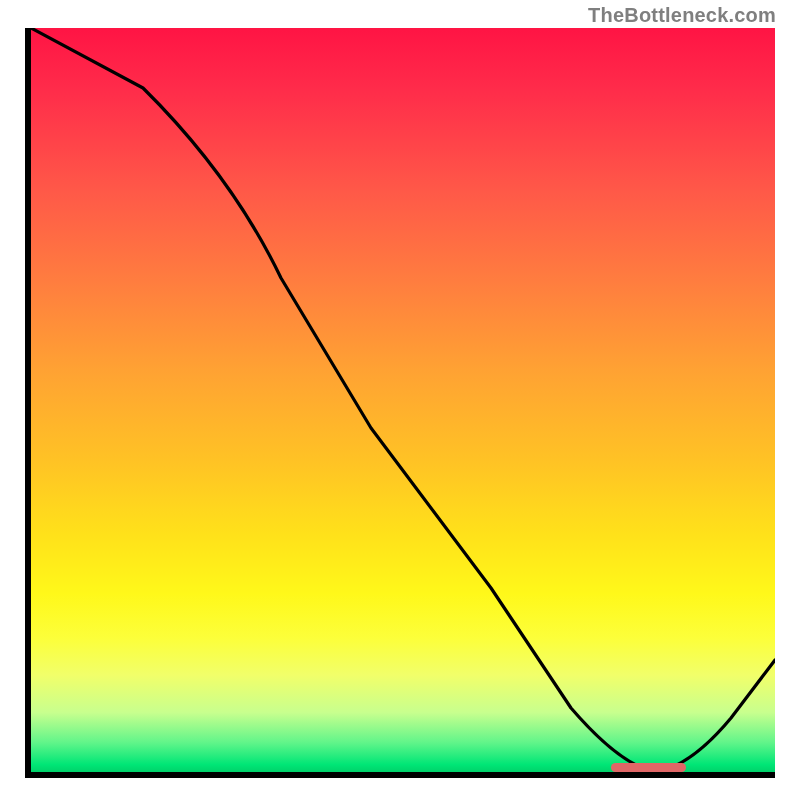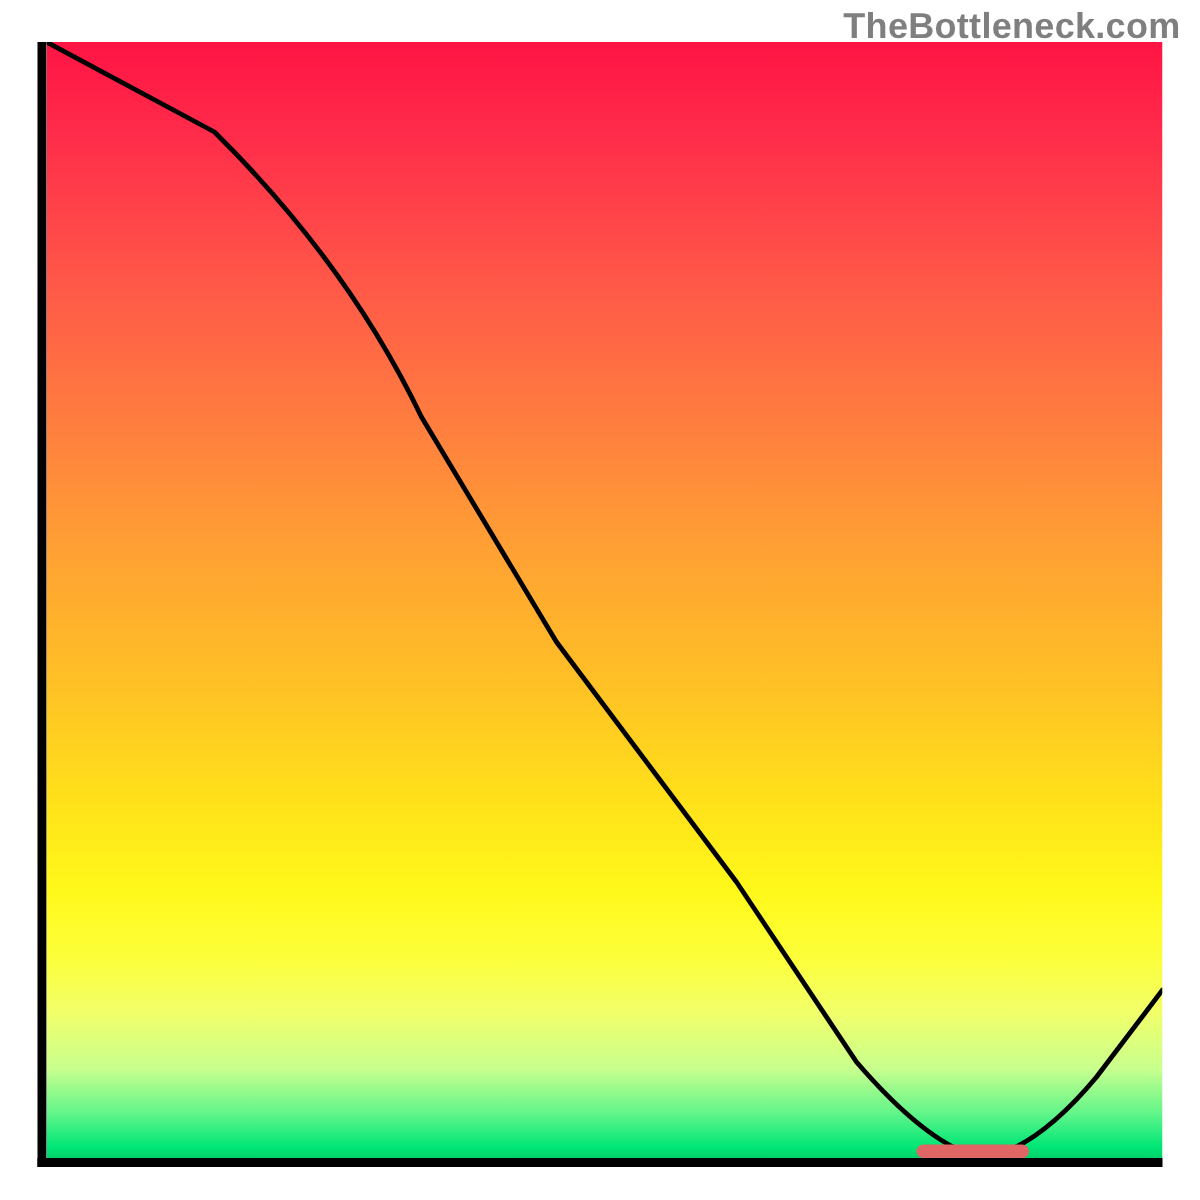"TheBottleneck.com" .watermark { font-size: 24px -> 20px; right: 13px -> 24px }
